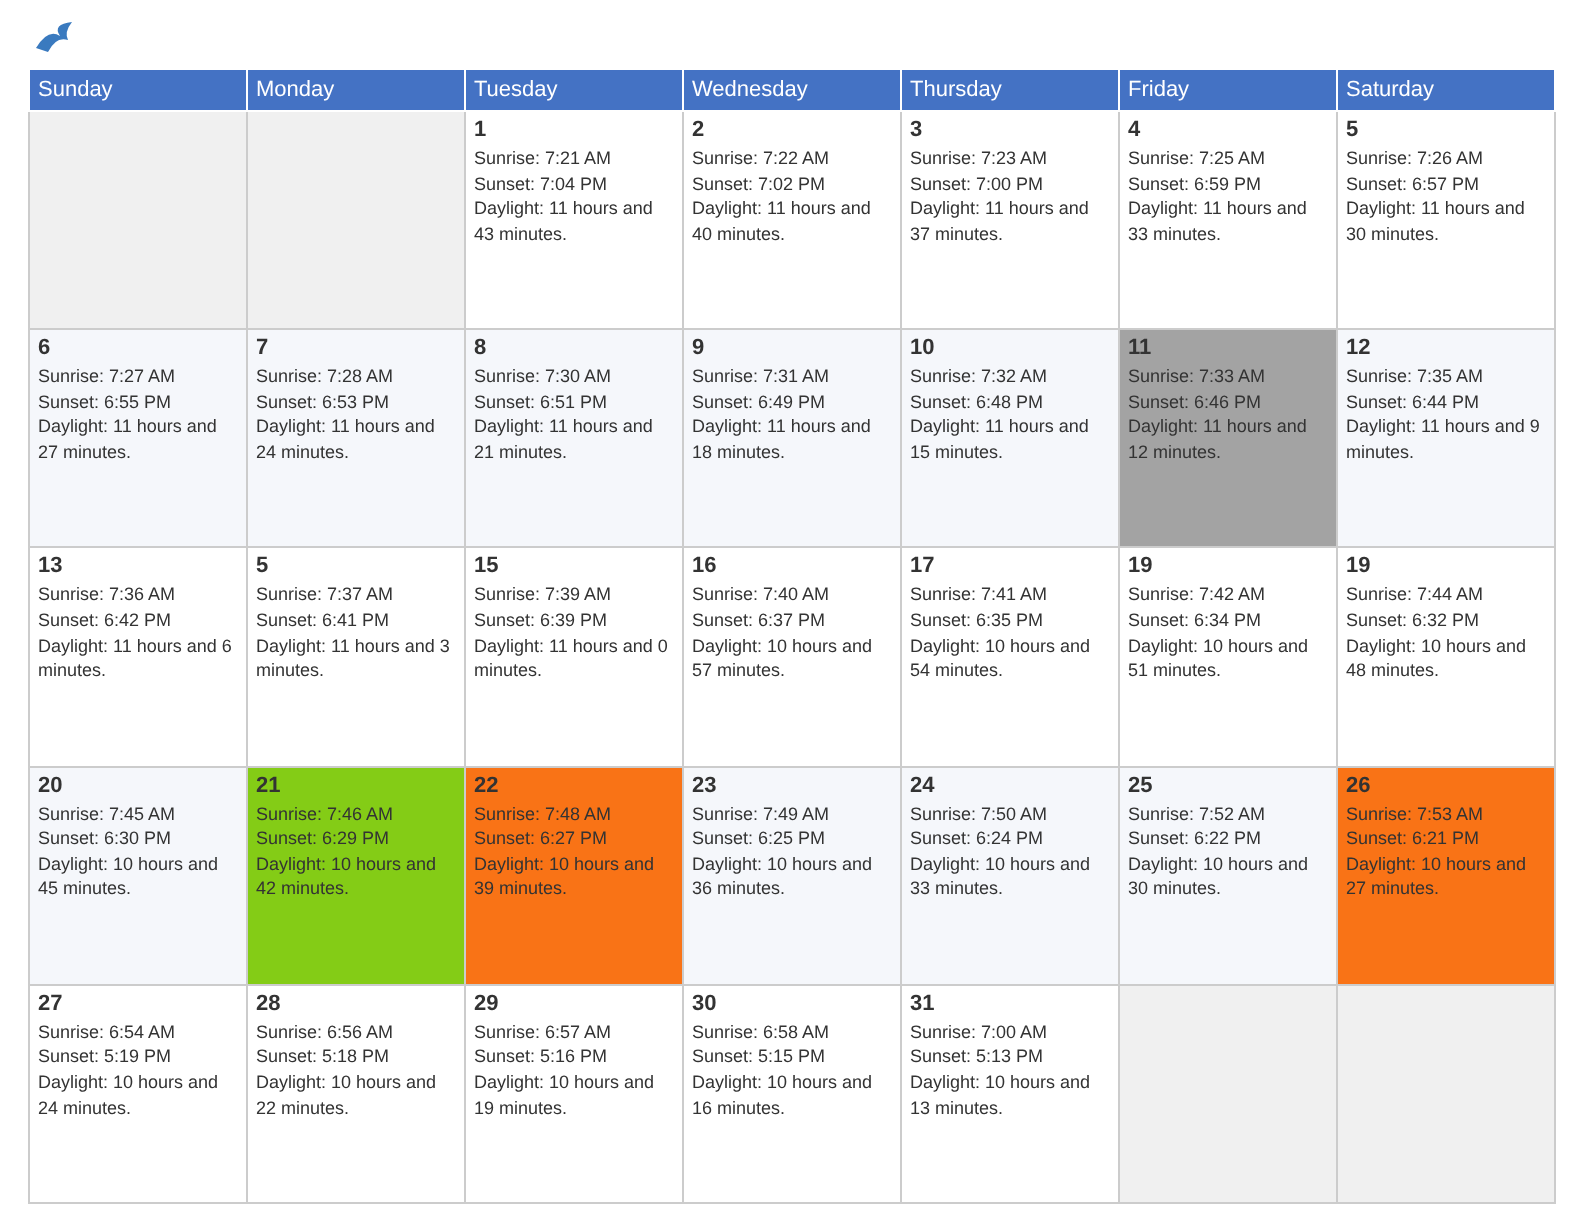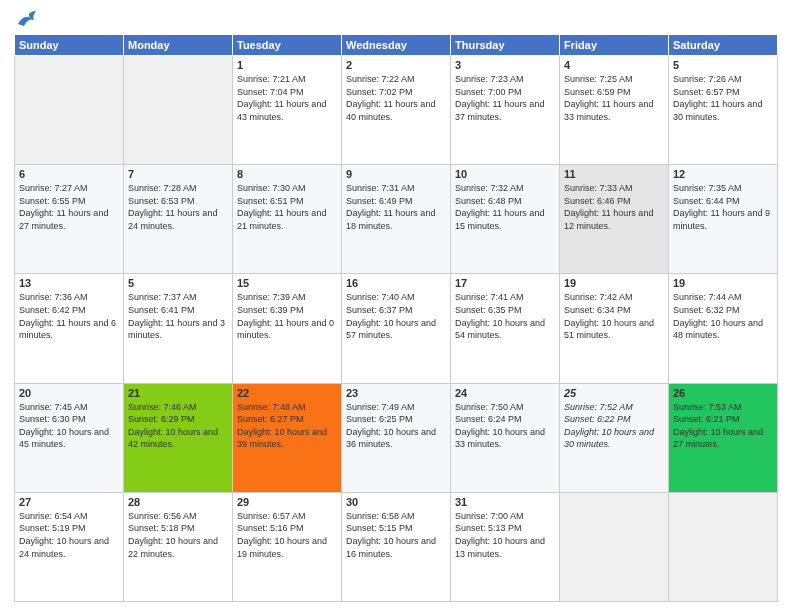"Sunday" .calendar th { font-weight: bold -> normal }
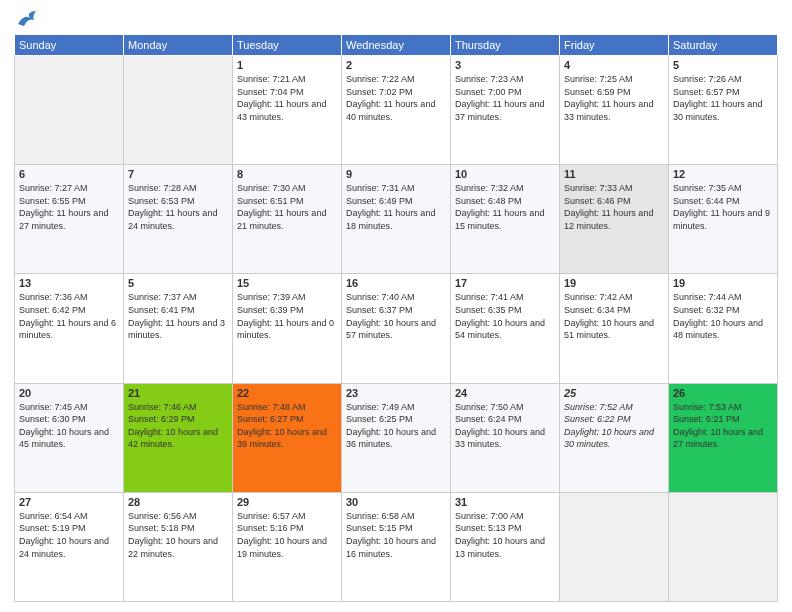"11" td { background: #e5e5e5 -> #a3a3a3 }
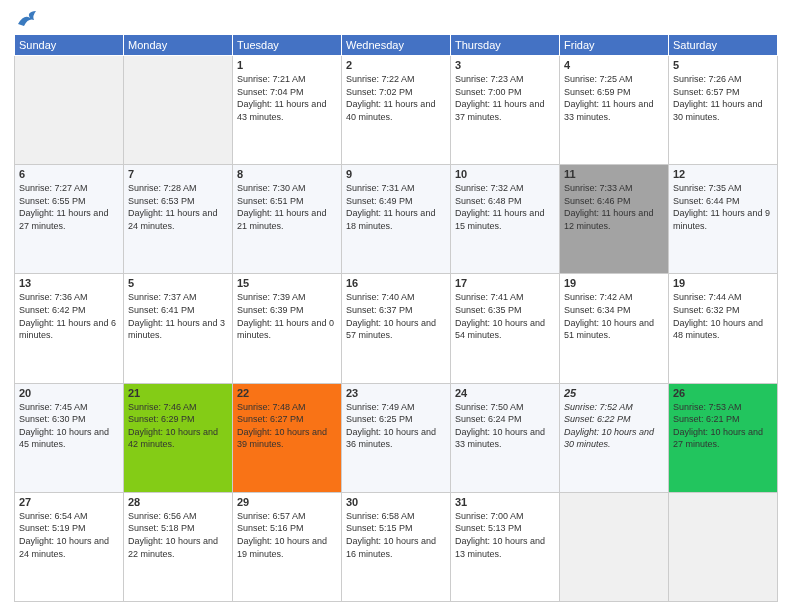"25" td { font-style: italic -> none }
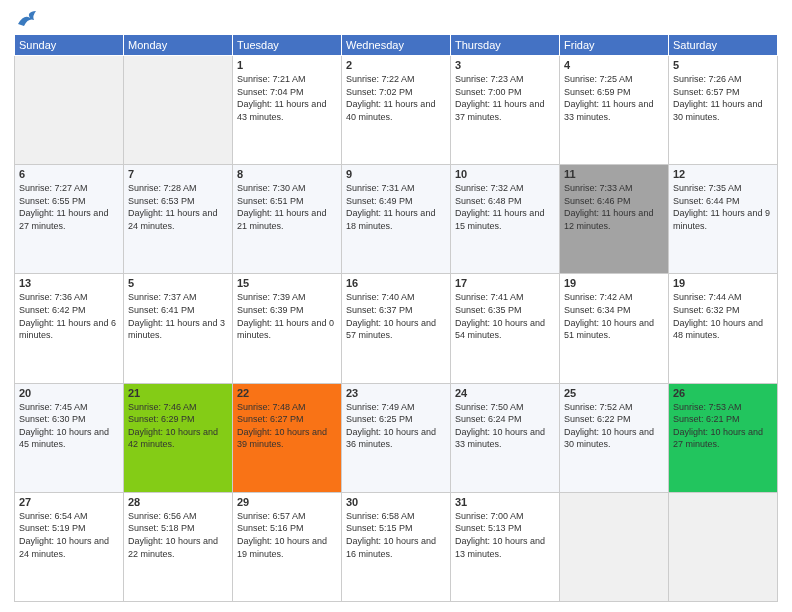"26" td { background: #22c55e -> #f97316 }
